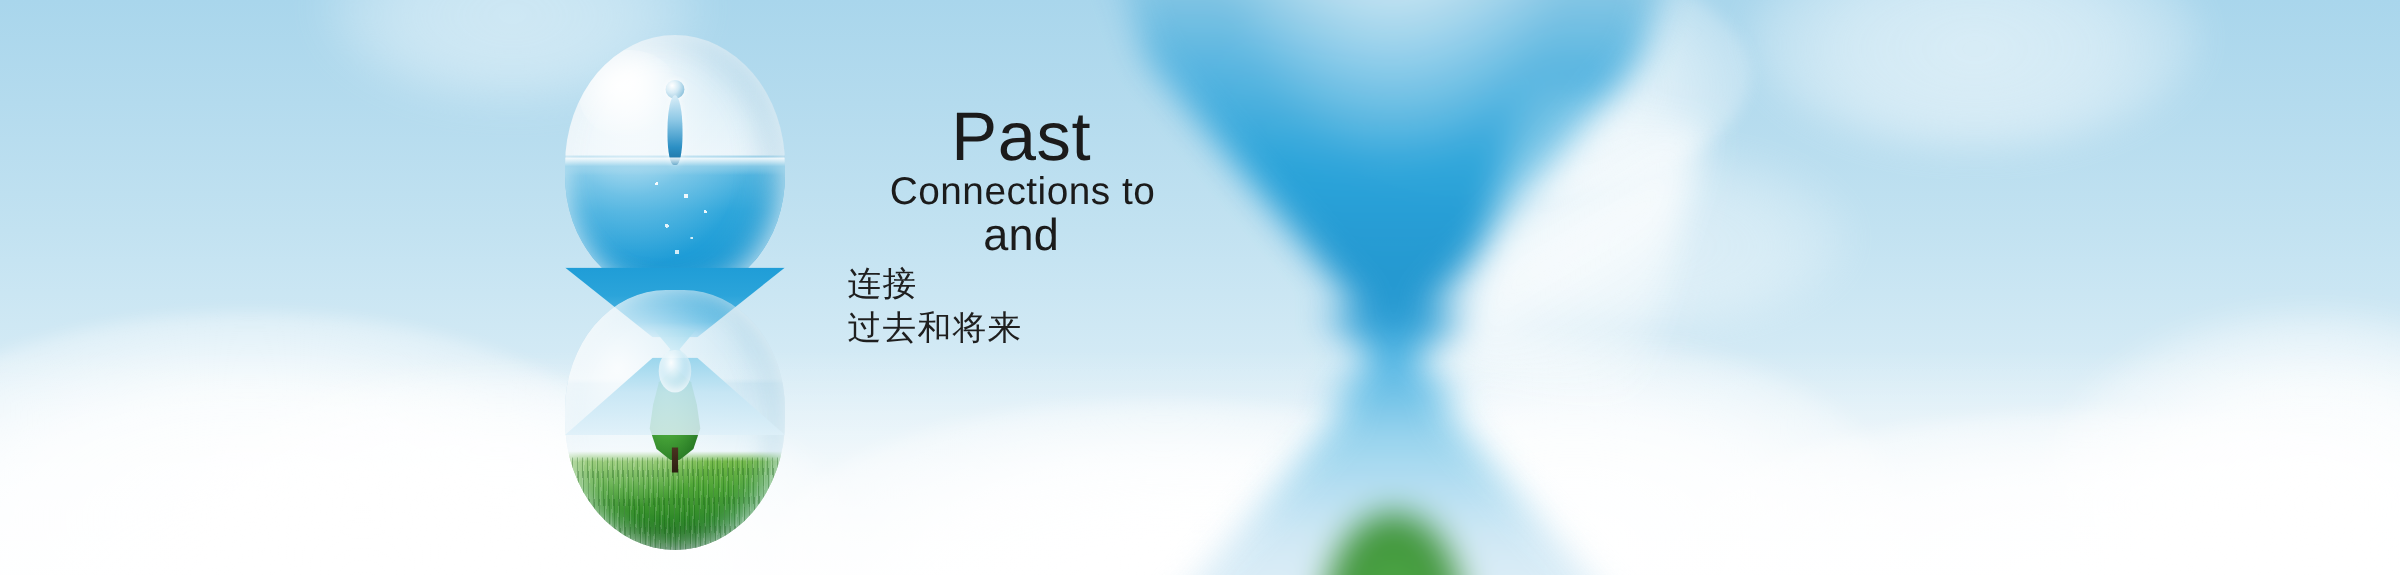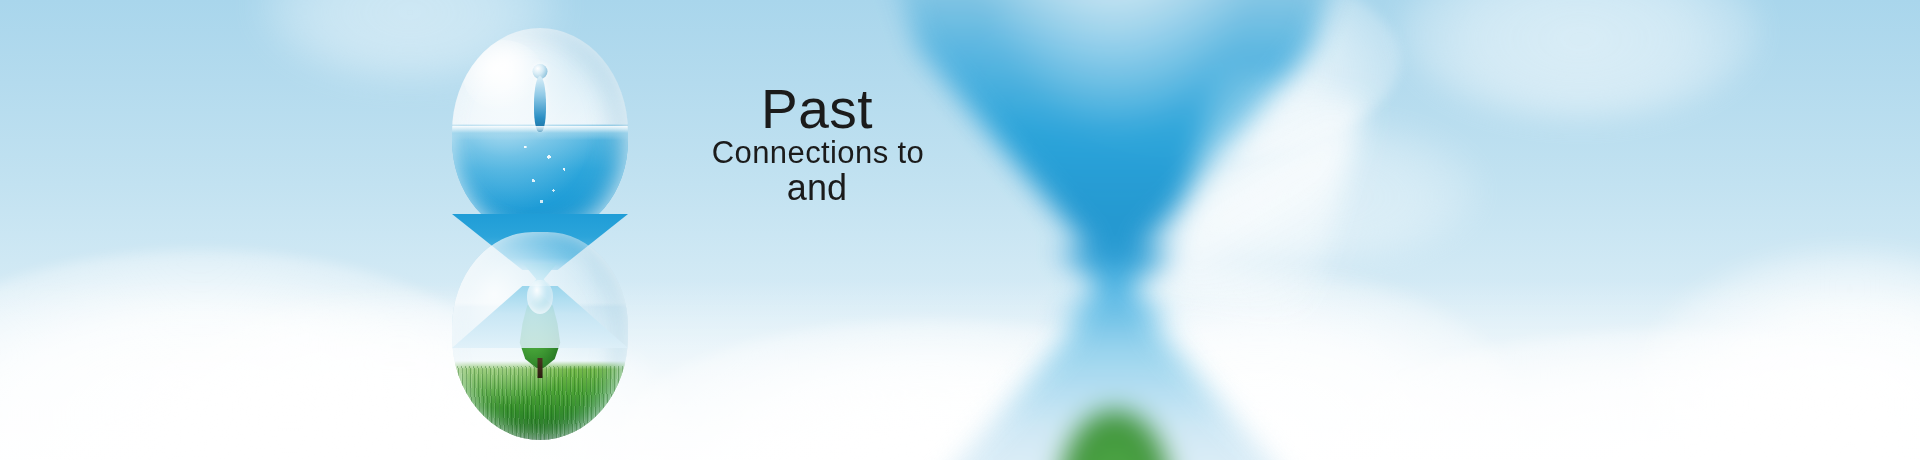"连接" span.cn-line { html: none -> <span>连接</span> }
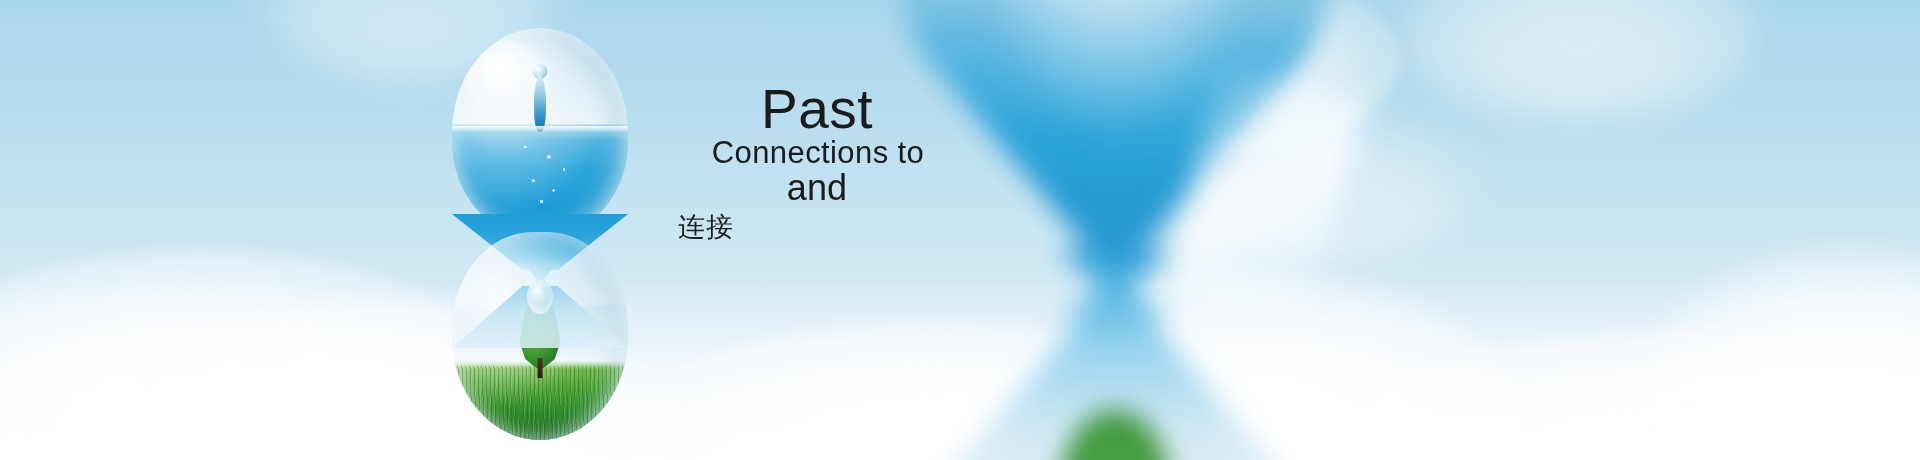"过去和将来" span.cn-line { html: none -> <span>过去和将来</span> }
